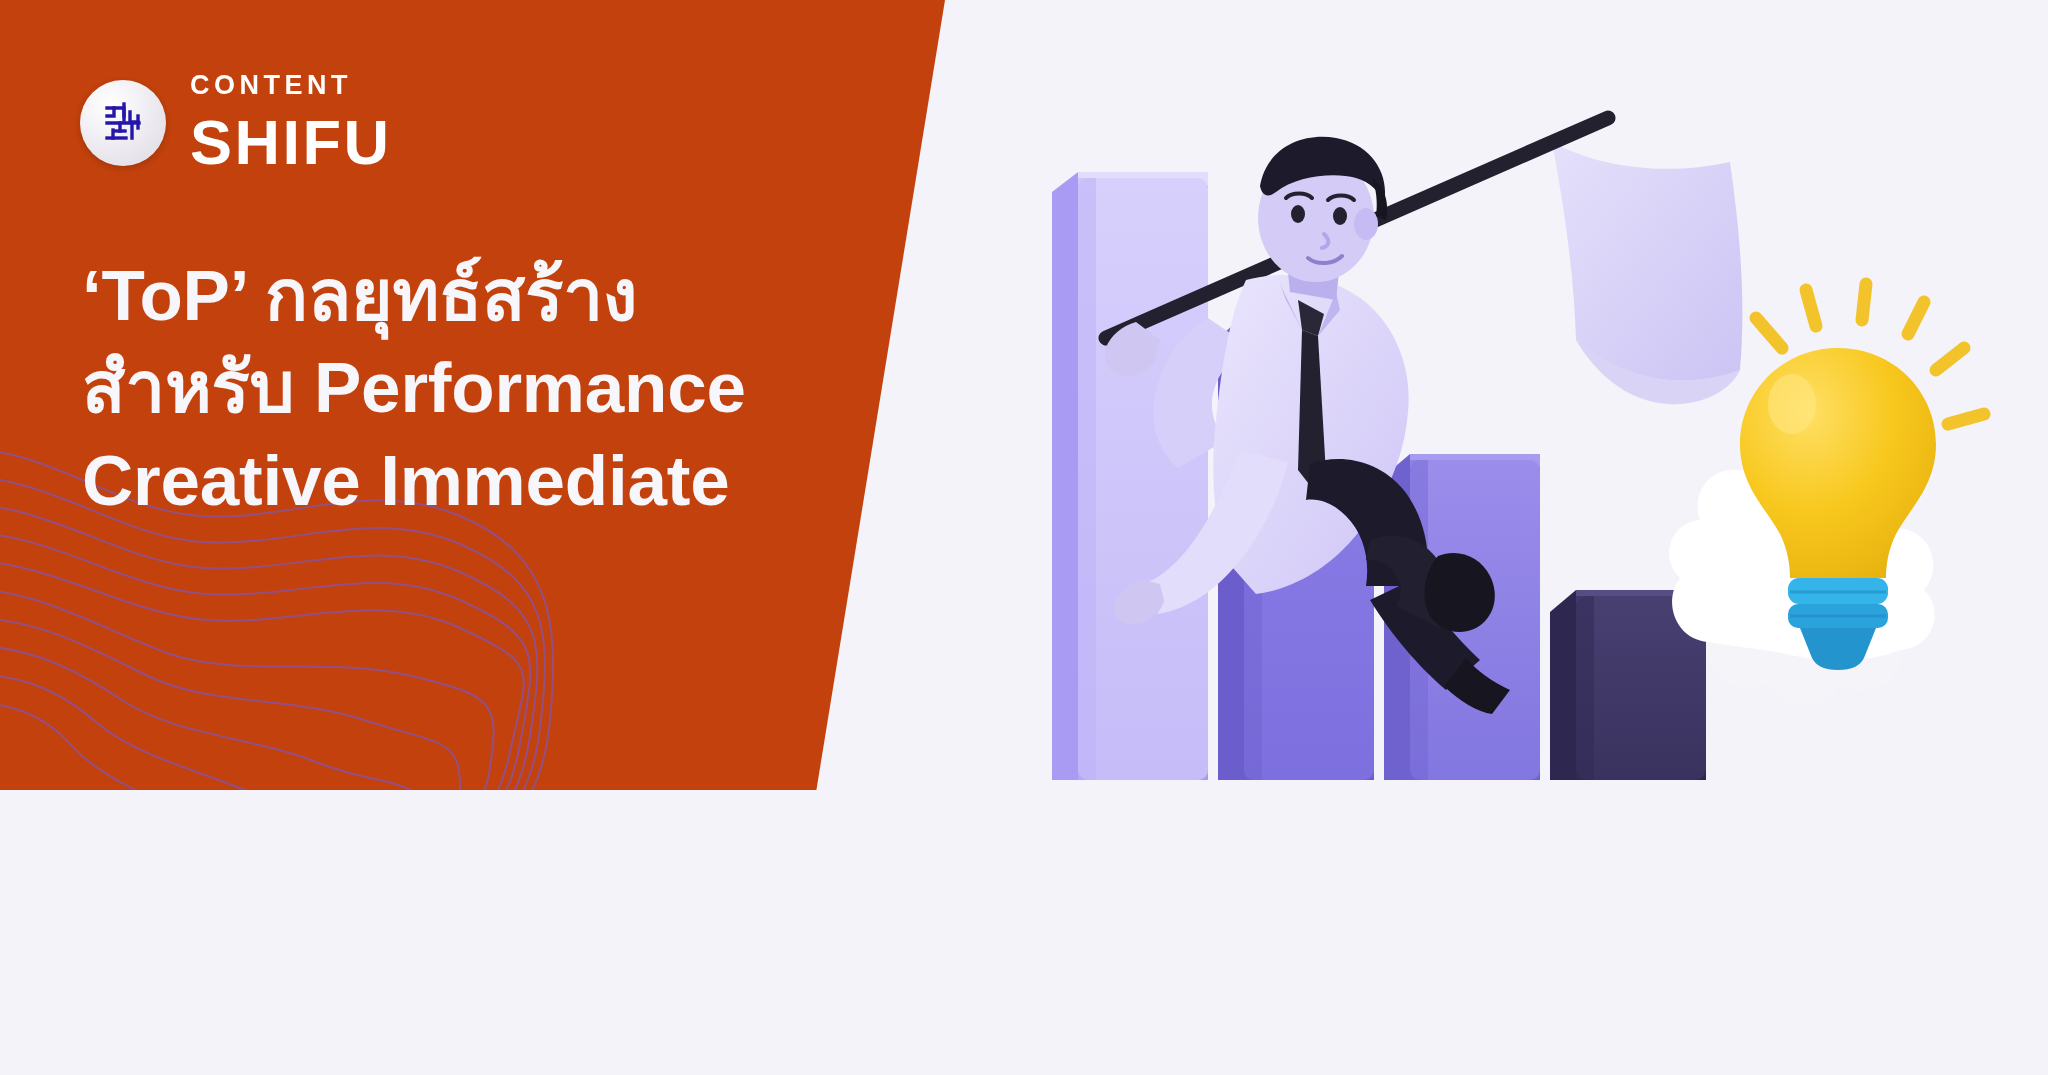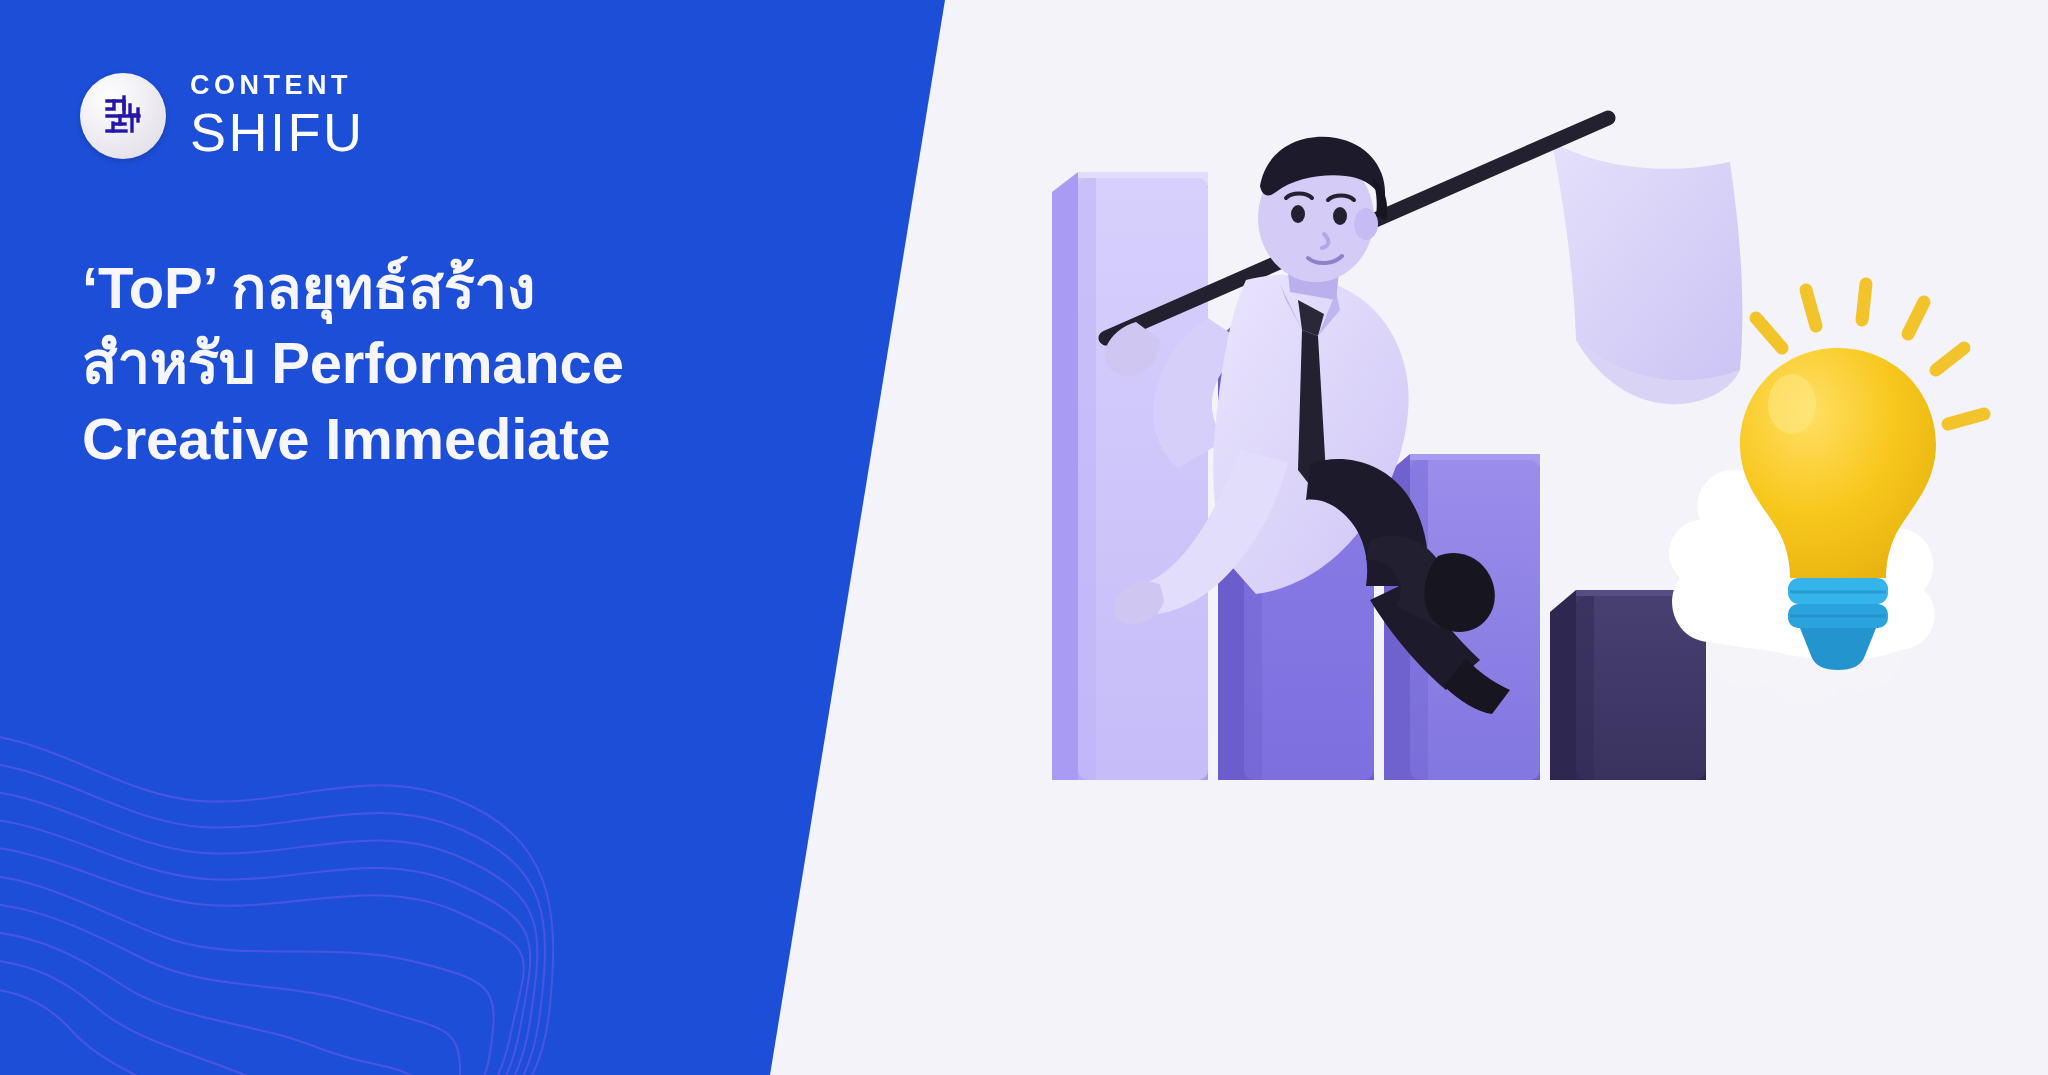"CONTENT" .left-panel { background: #1d4ed8 -> #c2410c; height: 1075px -> 790px }
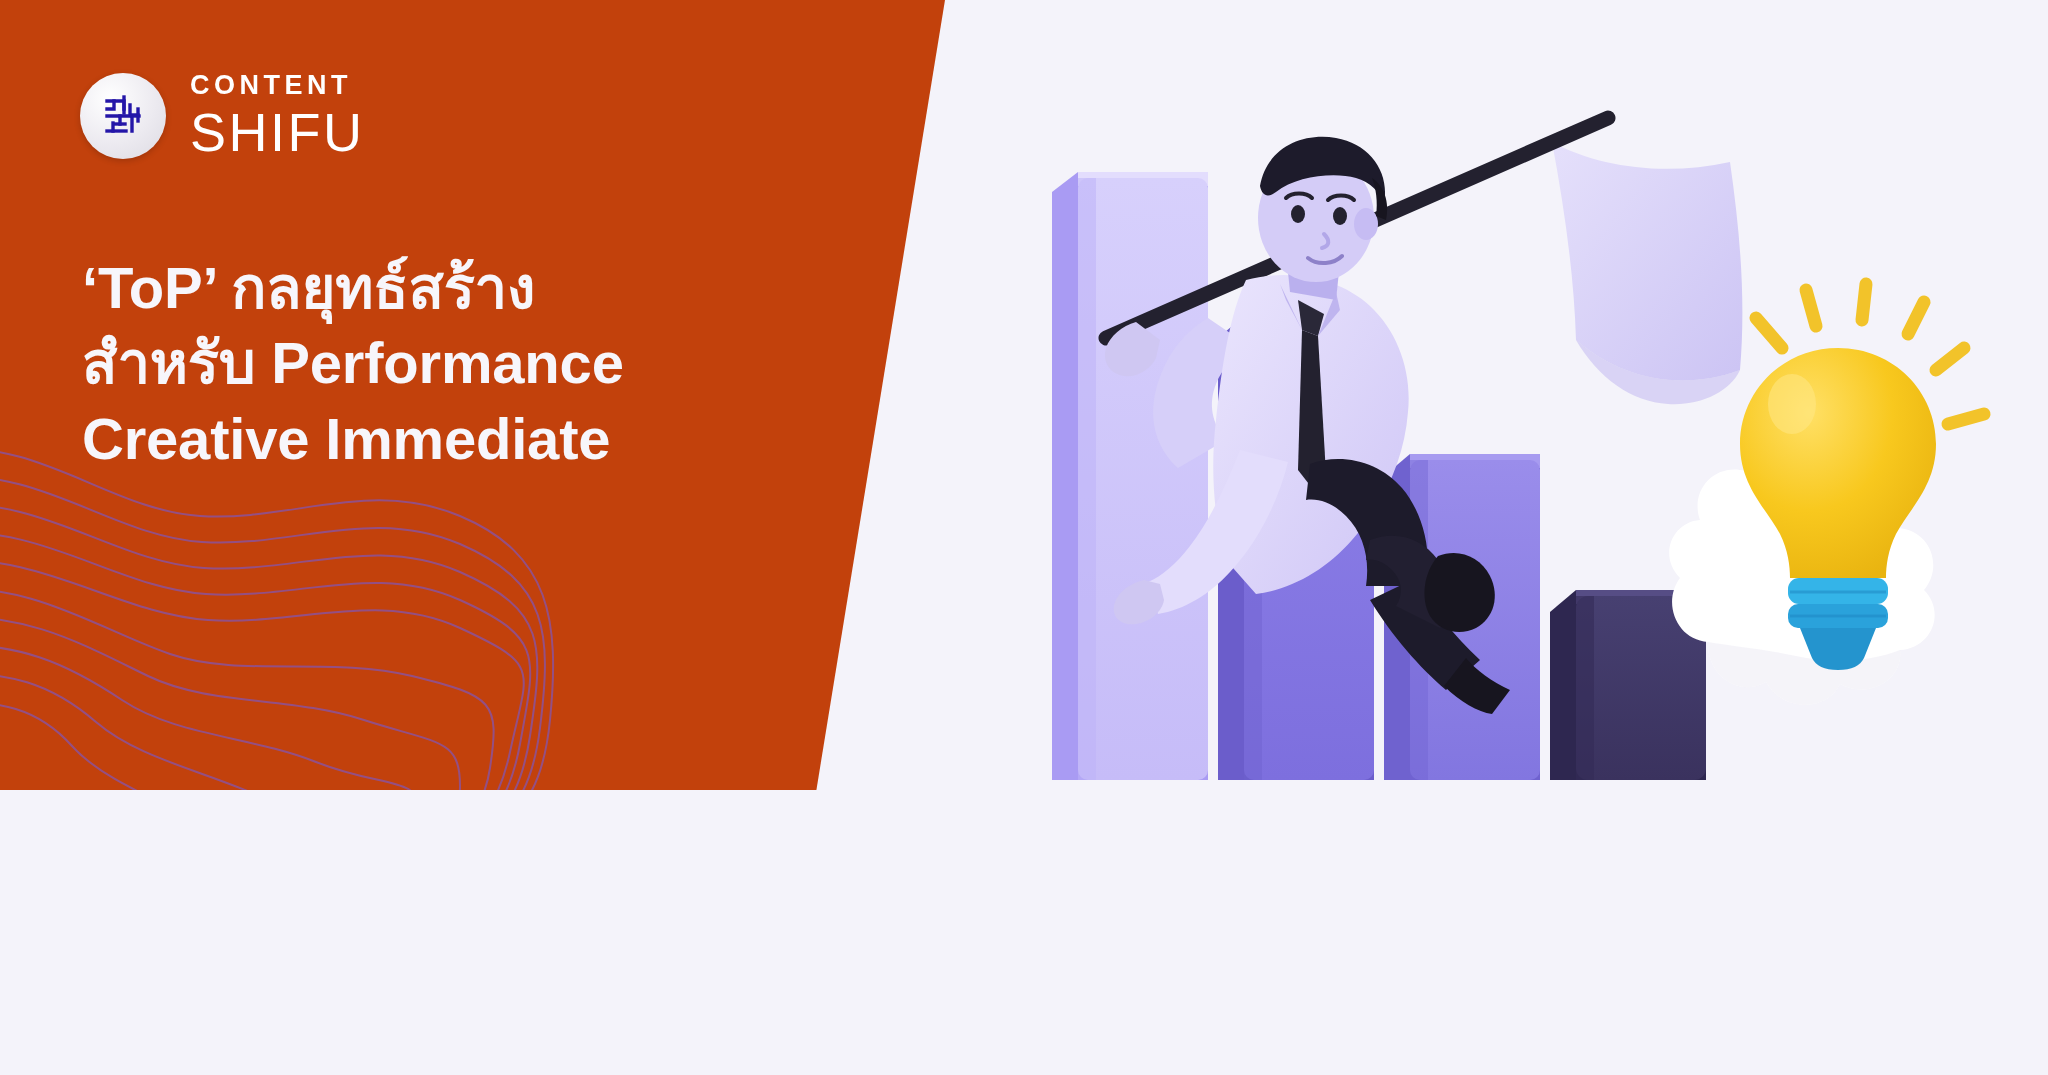"SHIFU" .logo-shifu { font-size: 54px -> 63px; font-weight: normal -> bold; margin-top: 6px -> 12px }
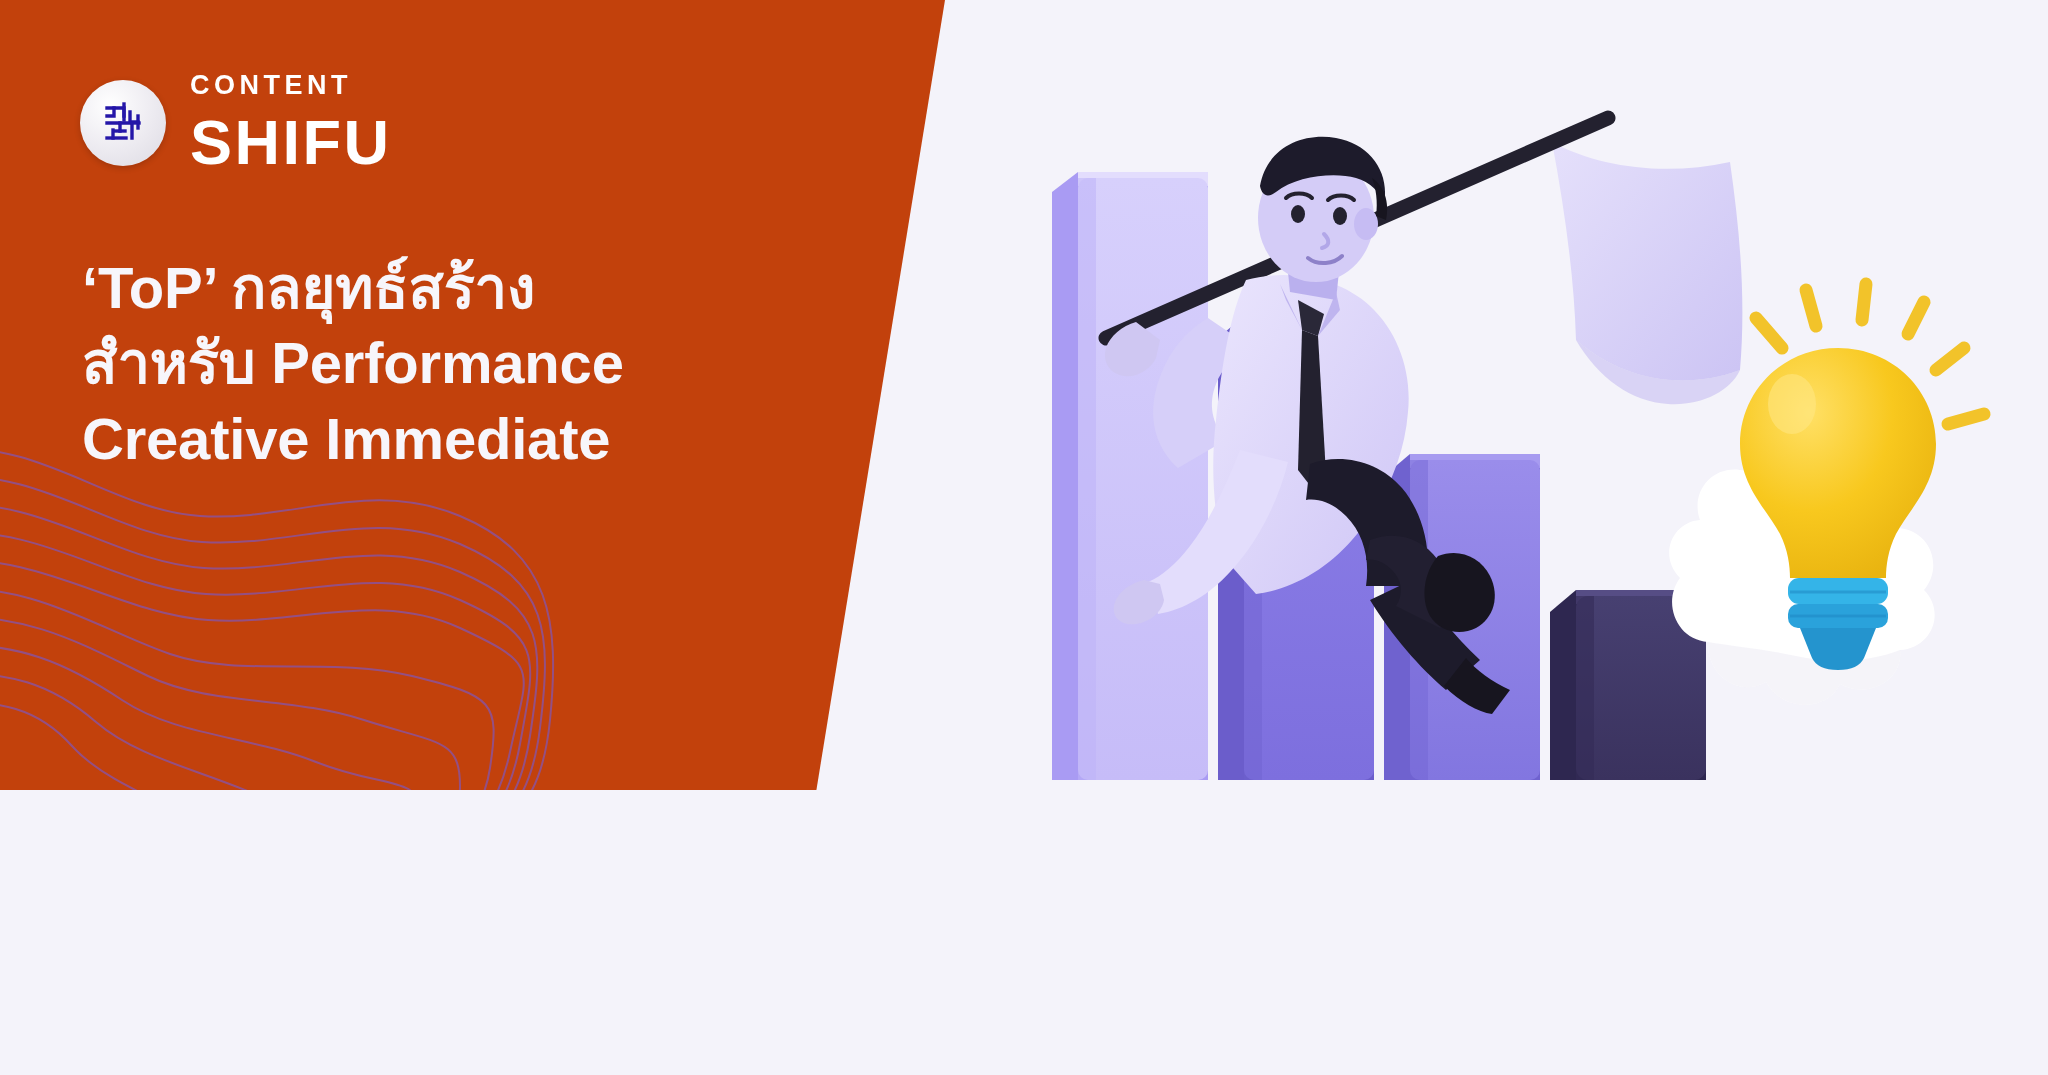"‘ToP’ กลยุทธ์สร้าง" .headline { font-size: 58px -> 71px }
